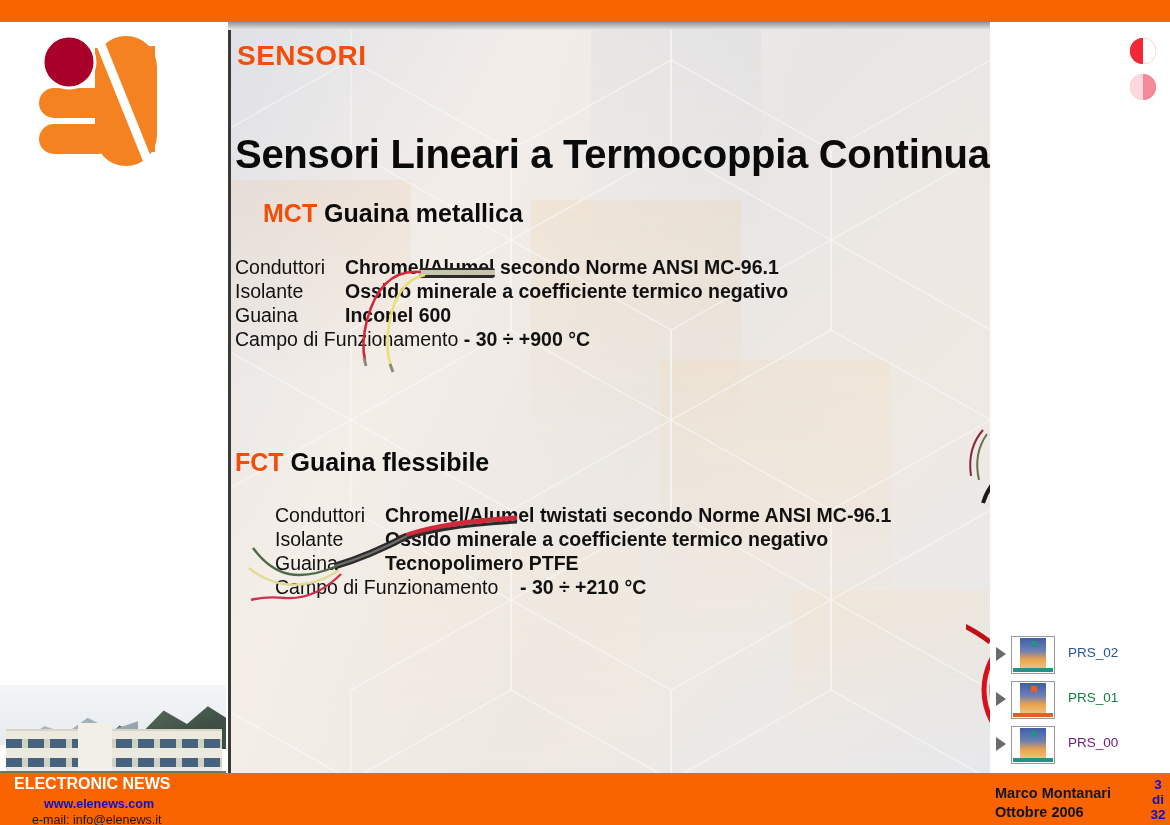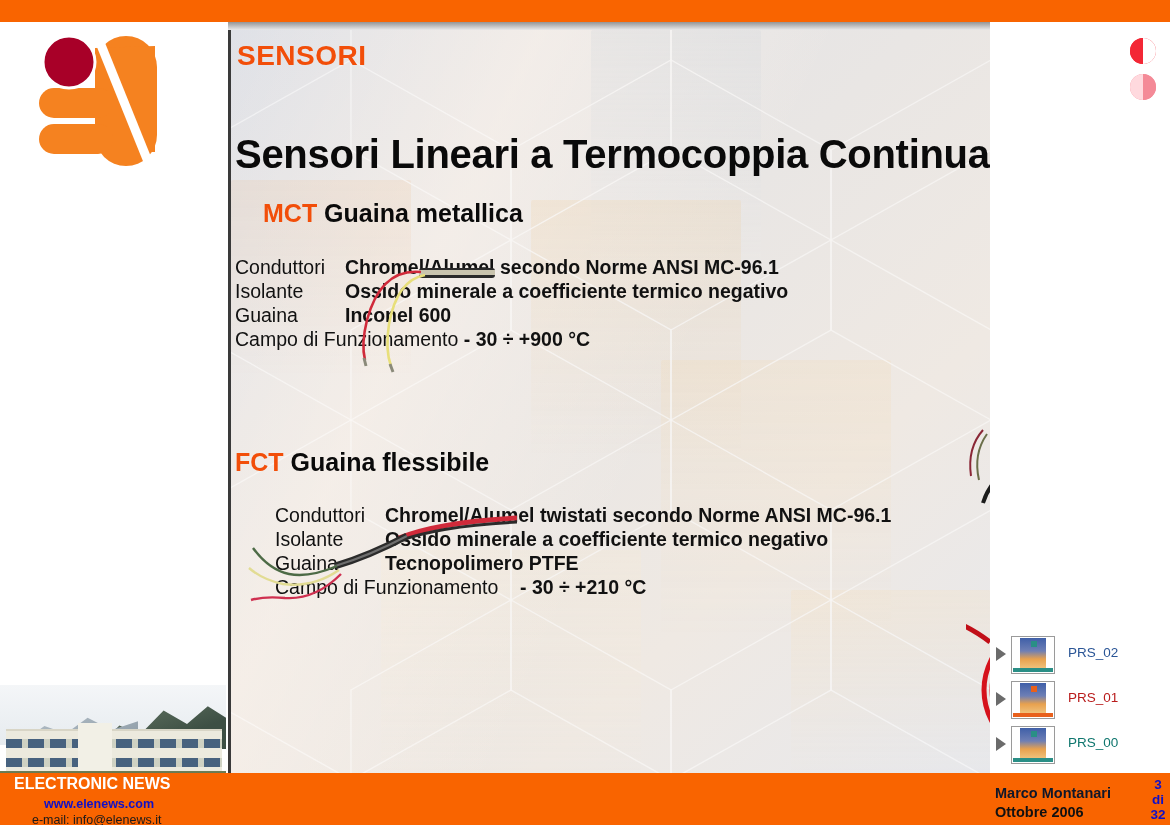"PRS_01" div.tlabel { color: #b91c1c -> #15803d }
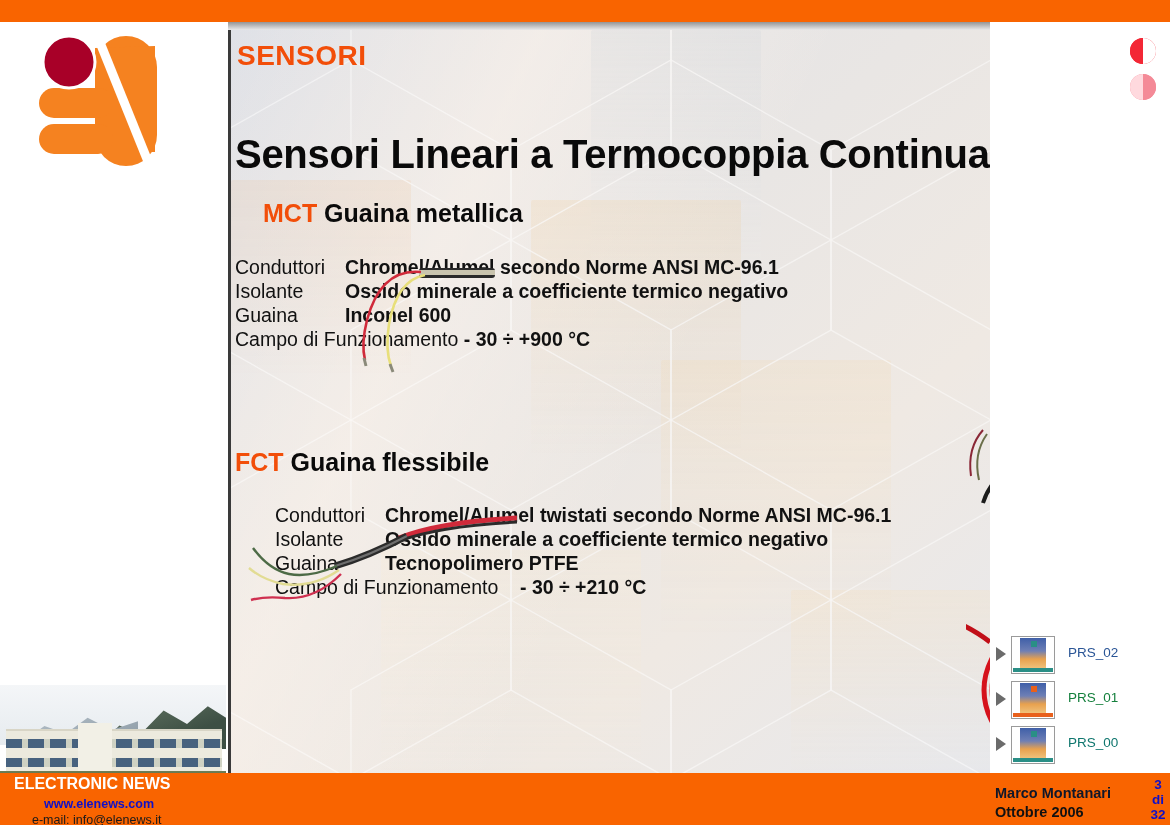"PRS_00" div.tlabel { color: #0f766e -> #701a75 }
